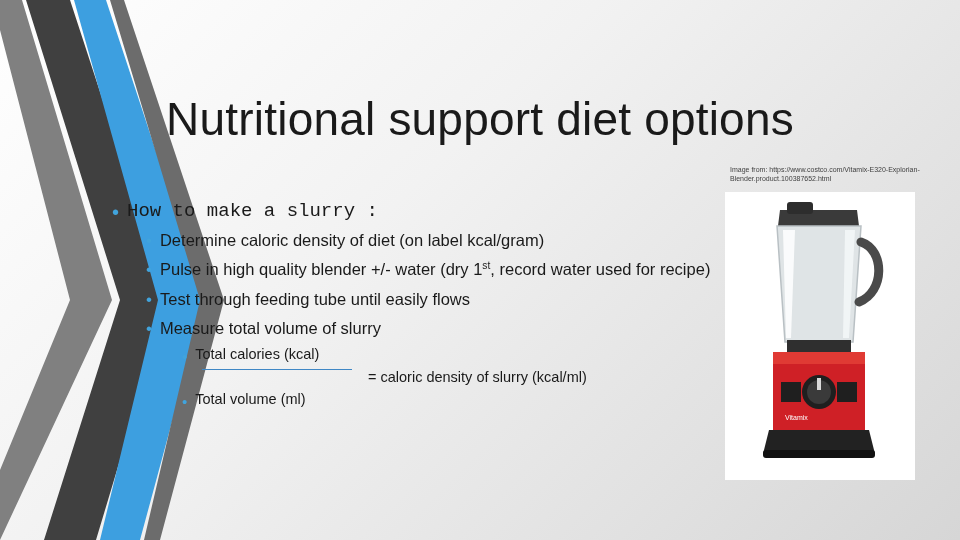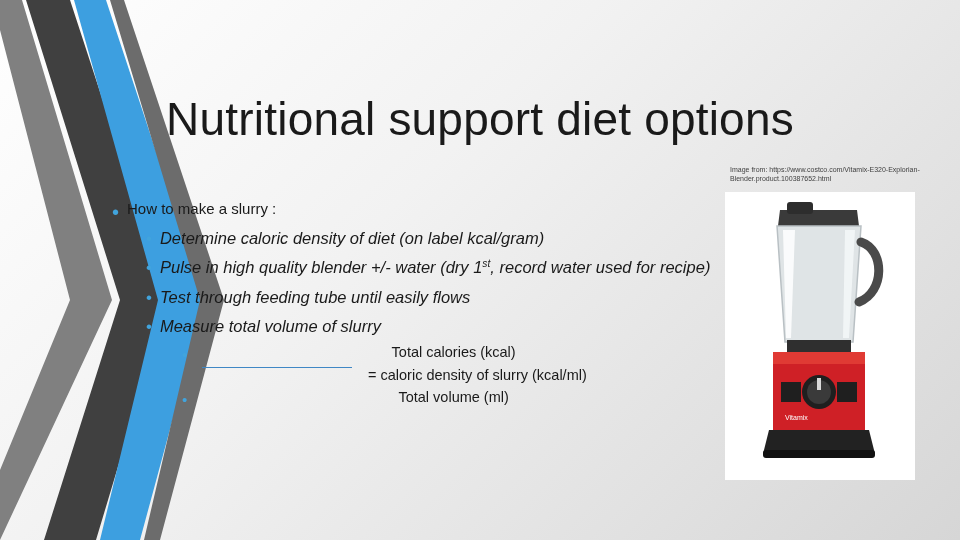"How to make a slurry" .lvl1 .txt { font-family: none -> Liberation Mono, monospace; font-size: 15px -> 19px }
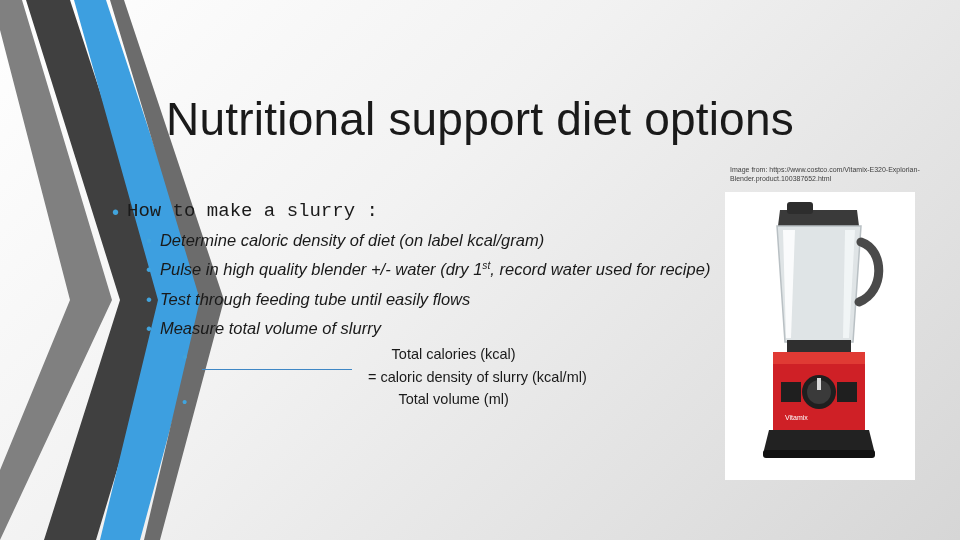"Determine caloric density of diet" .lvl2 .txt { font-style: italic -> none }
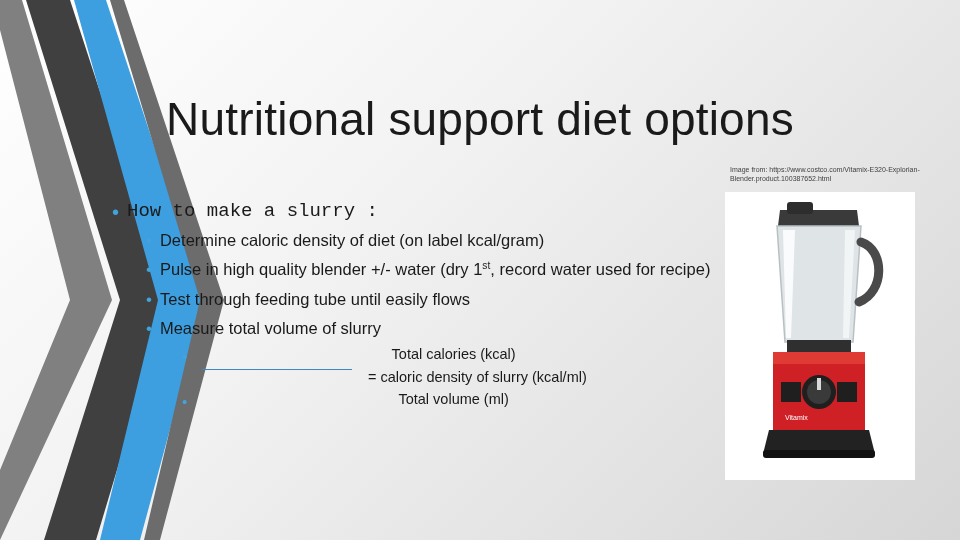"Total calories (kcal)" .lvl3 .txt { text-align: center -> none }
